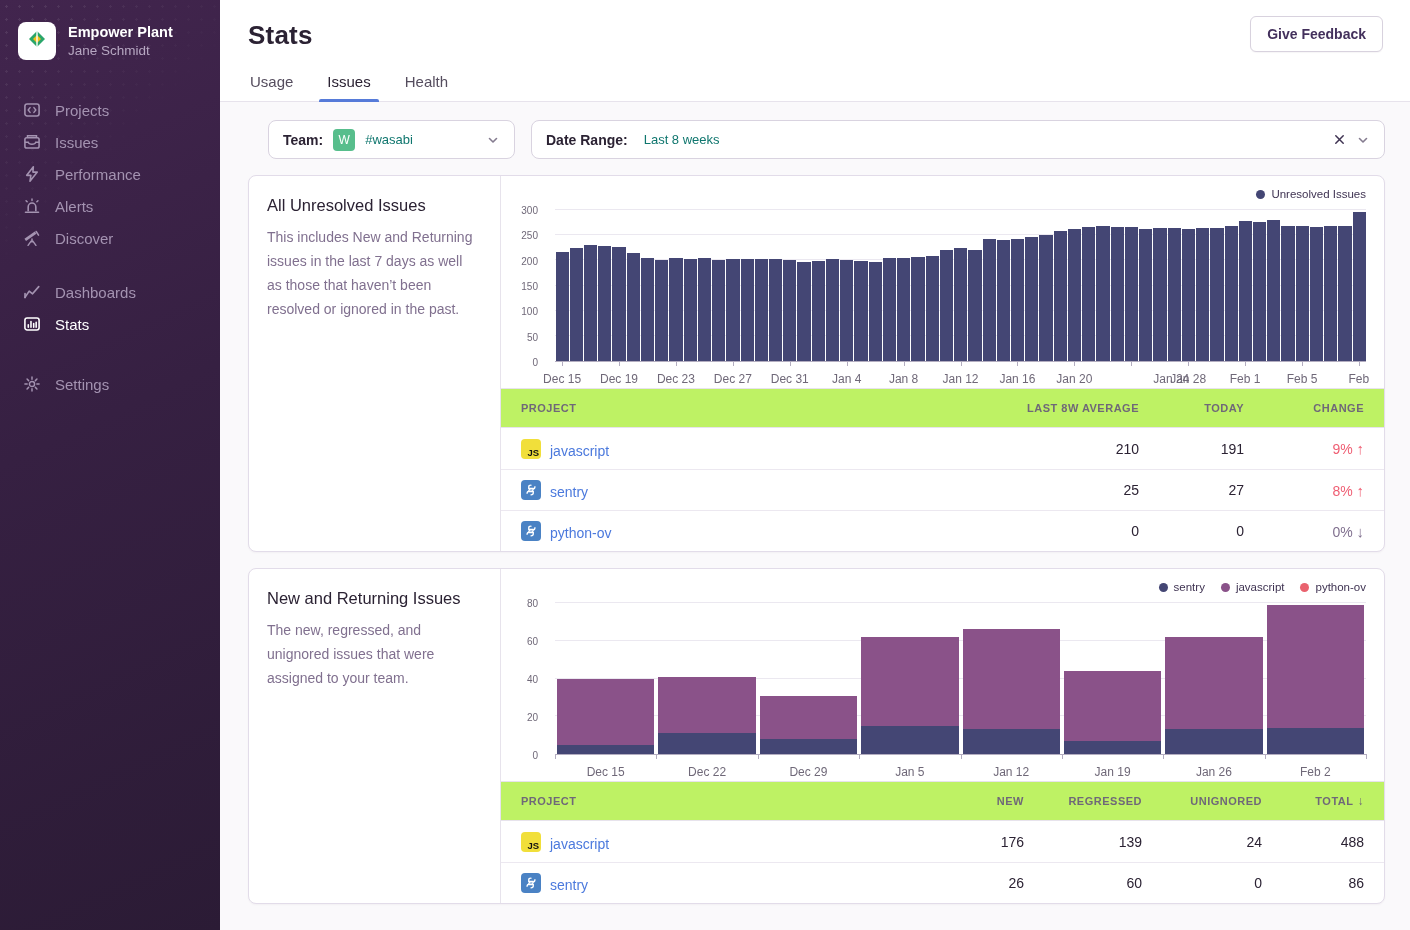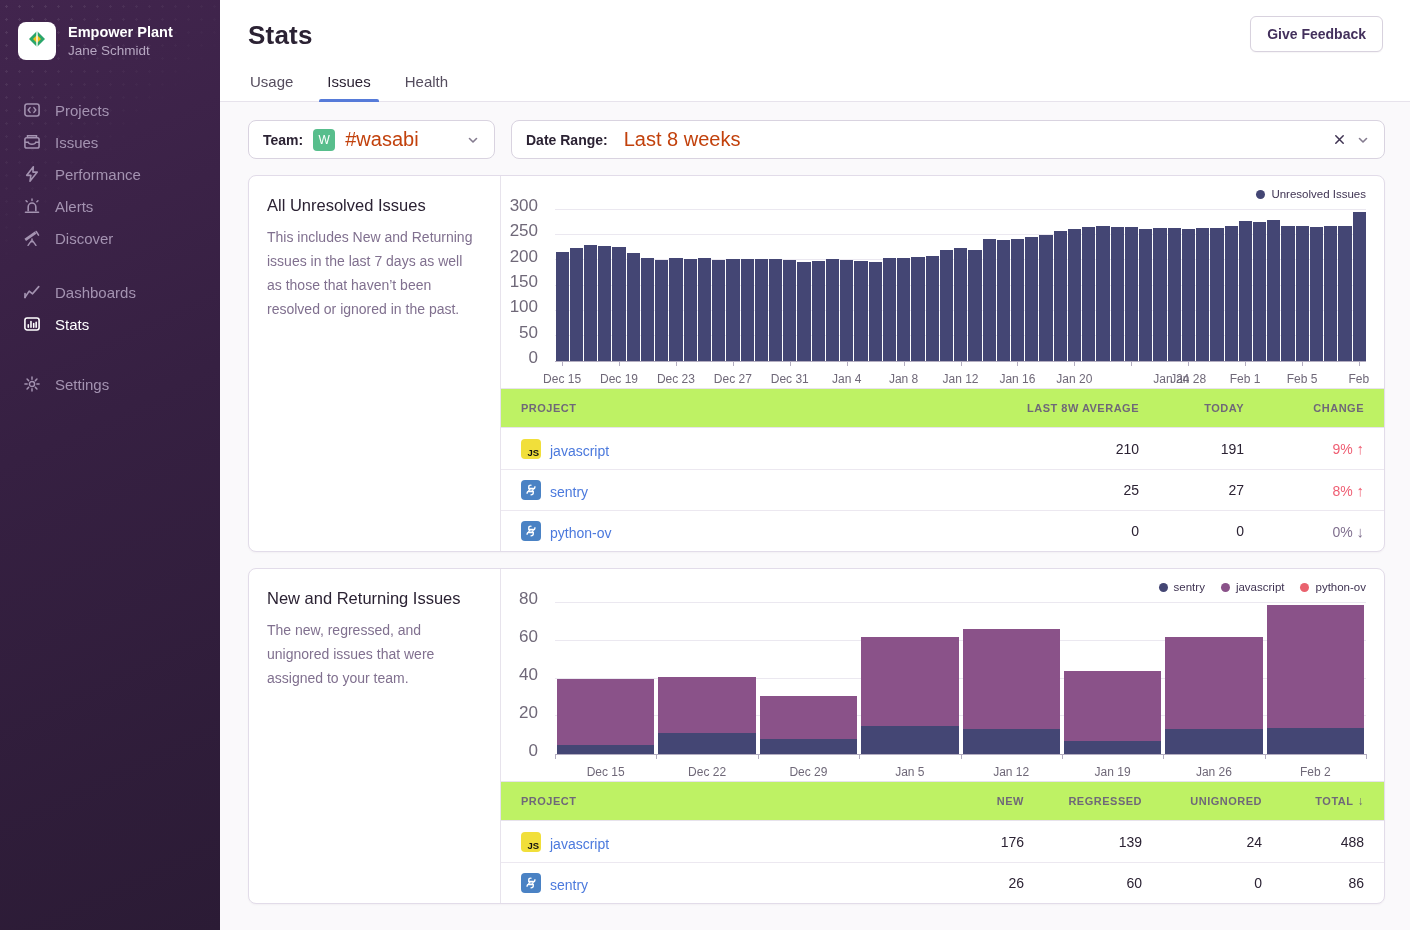"Team:" .filter-bar { margin-left: none -> 20px }
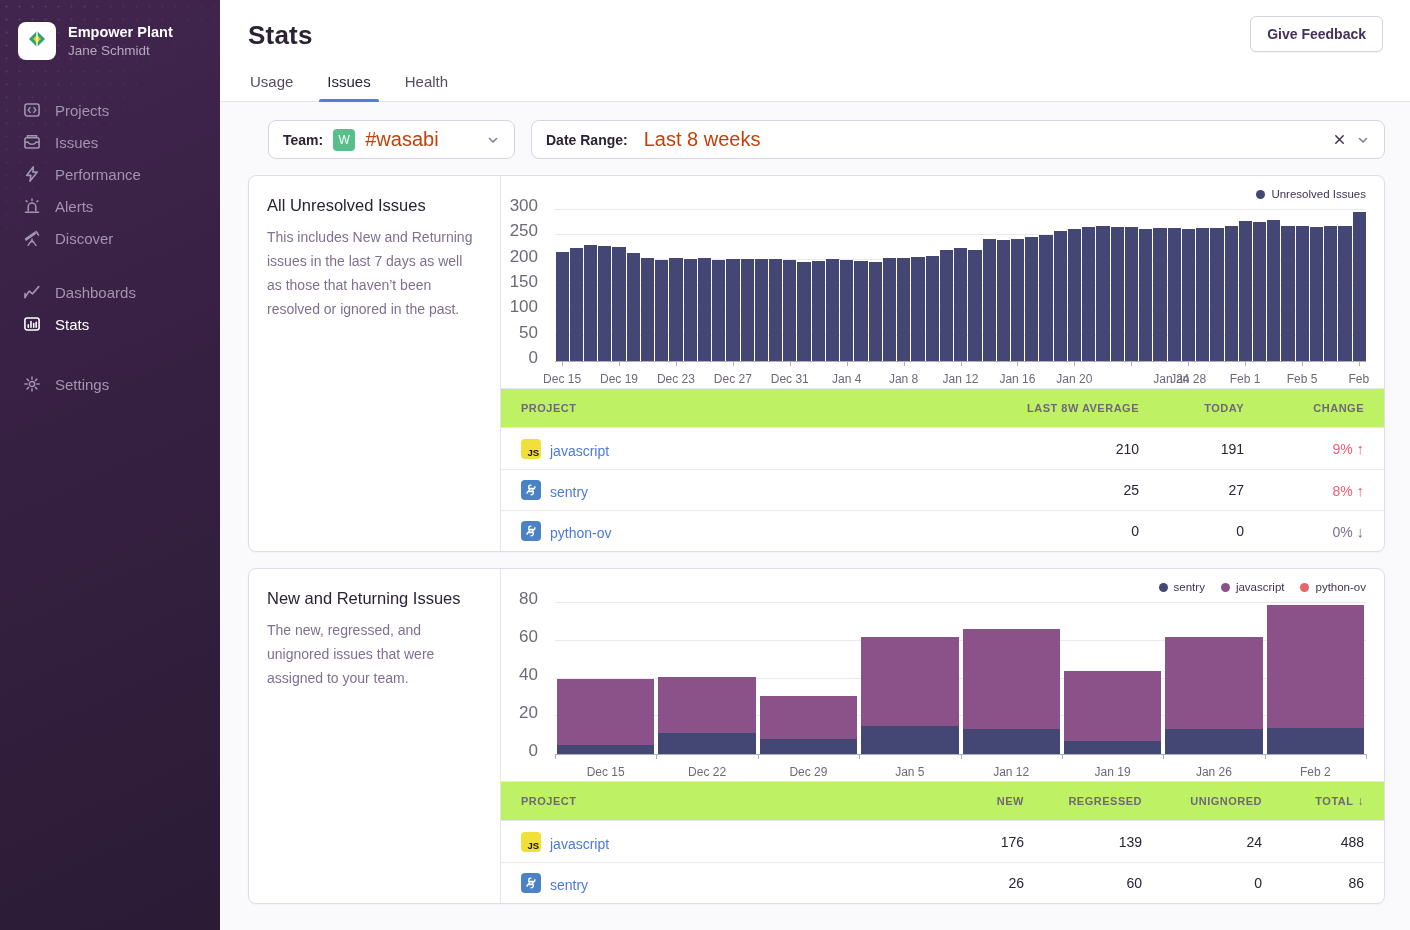"#wasabi" .filter-box .fvalue { color: #c2410c -> #0f766e; font-size: 20px -> 13px }
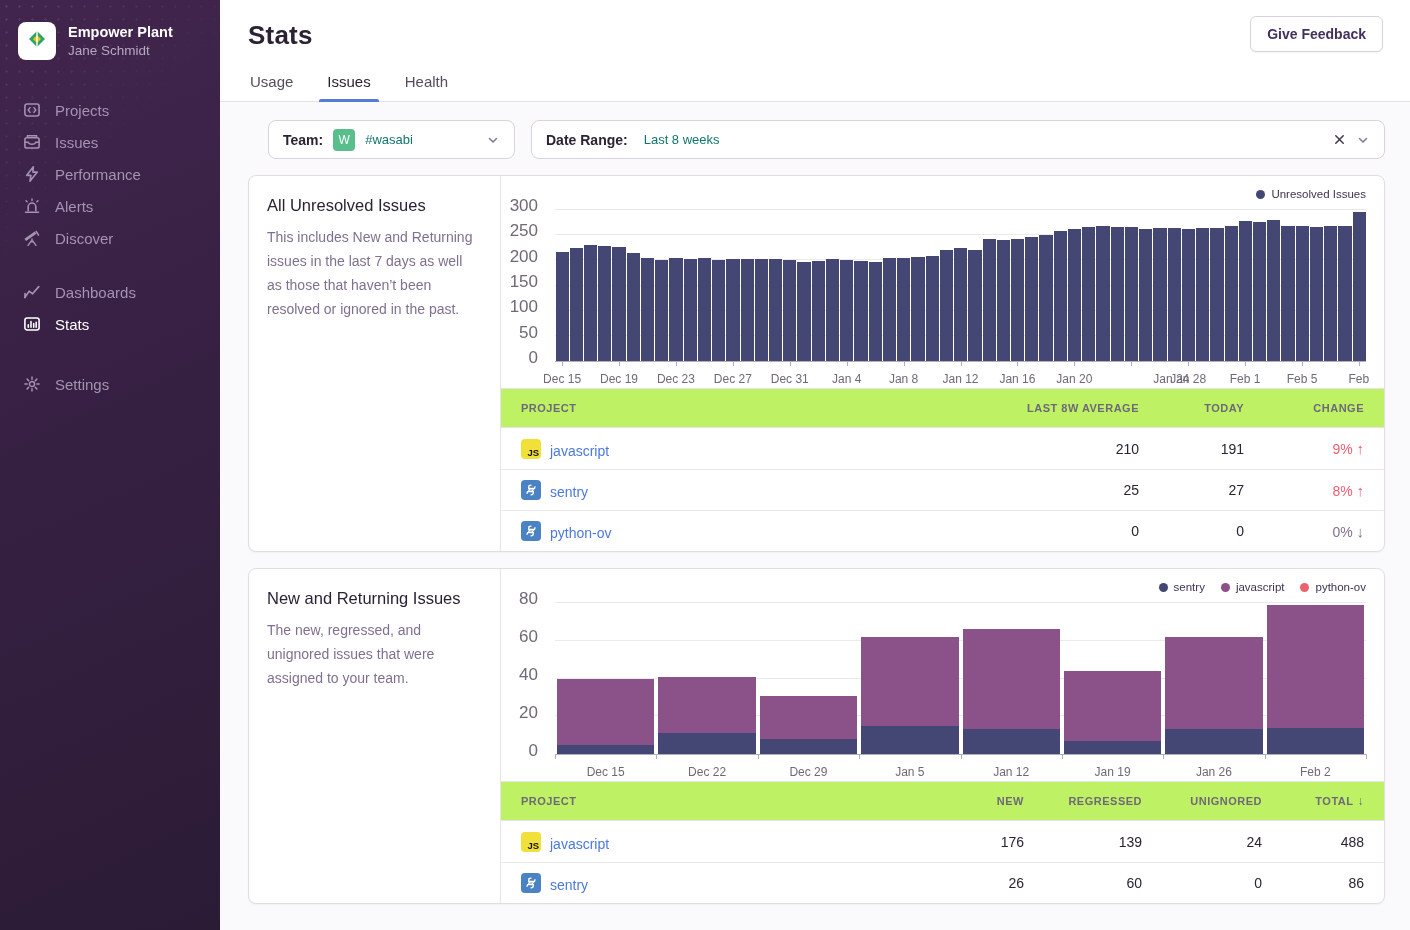"300" .yaxis span { font-size: 17px -> 10px }
